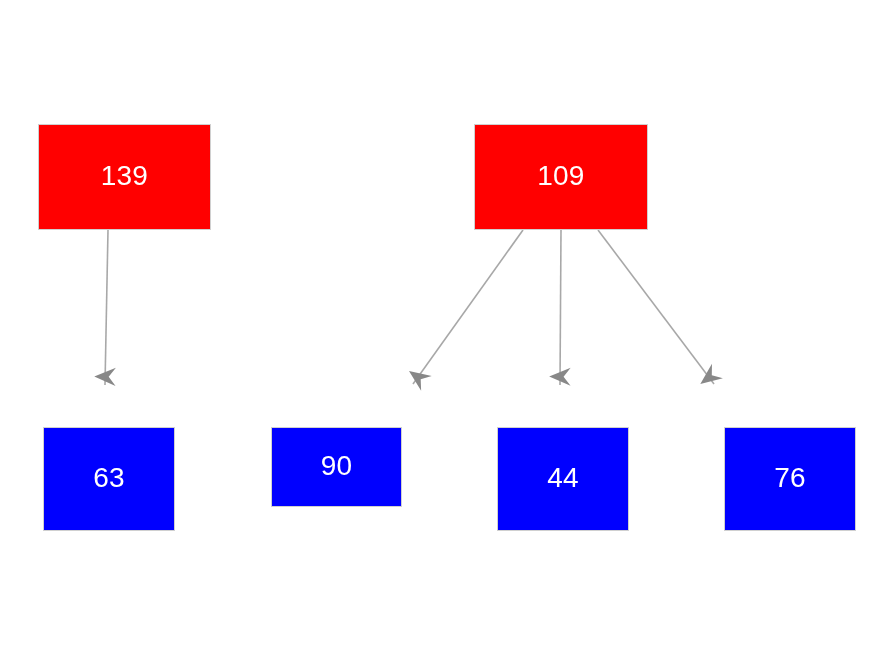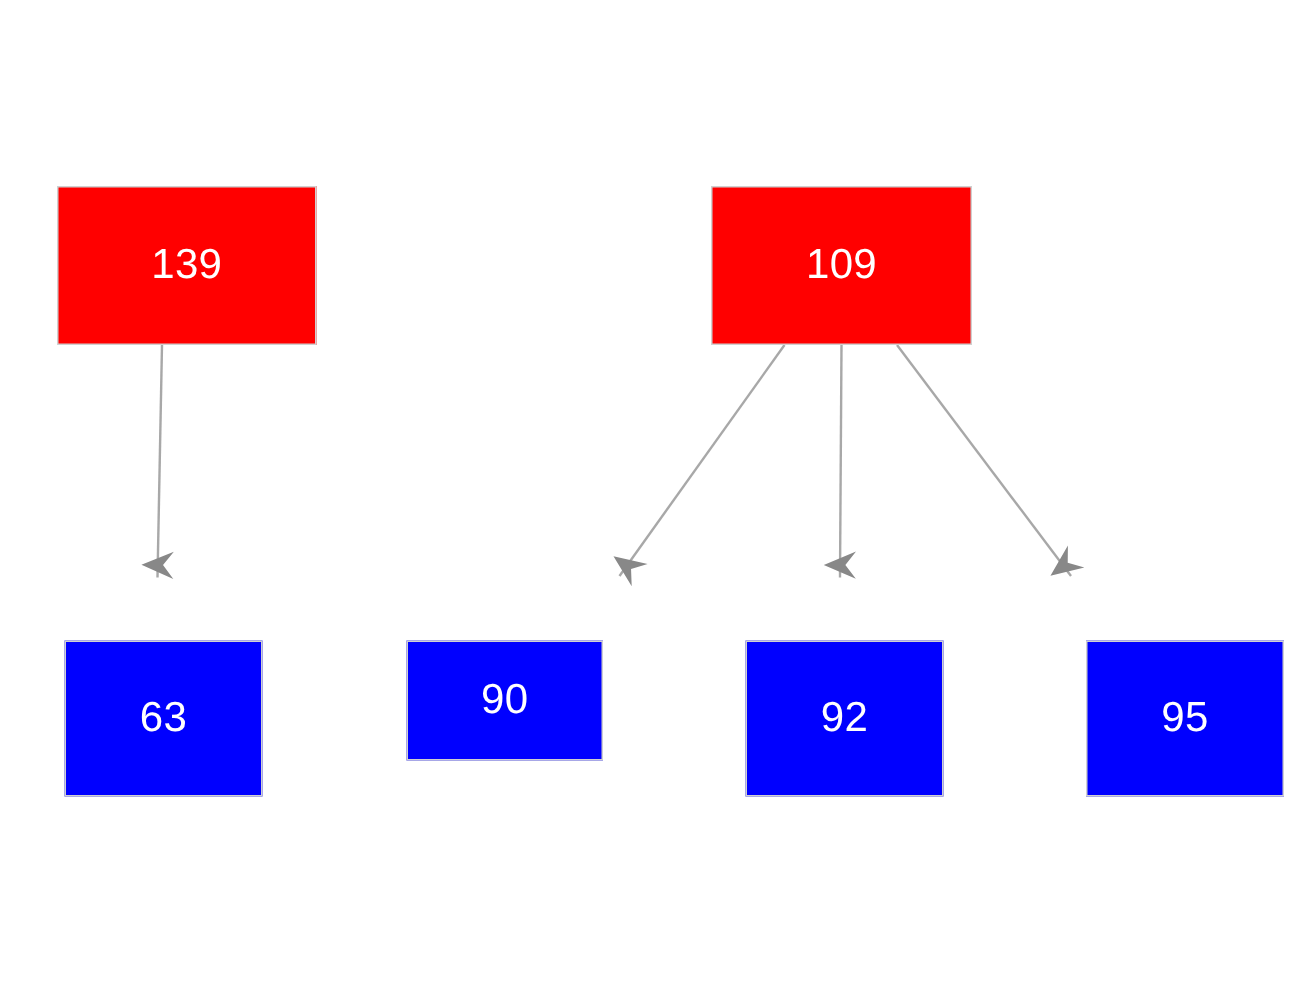"92" span.node-label { text: 92 -> 44 }
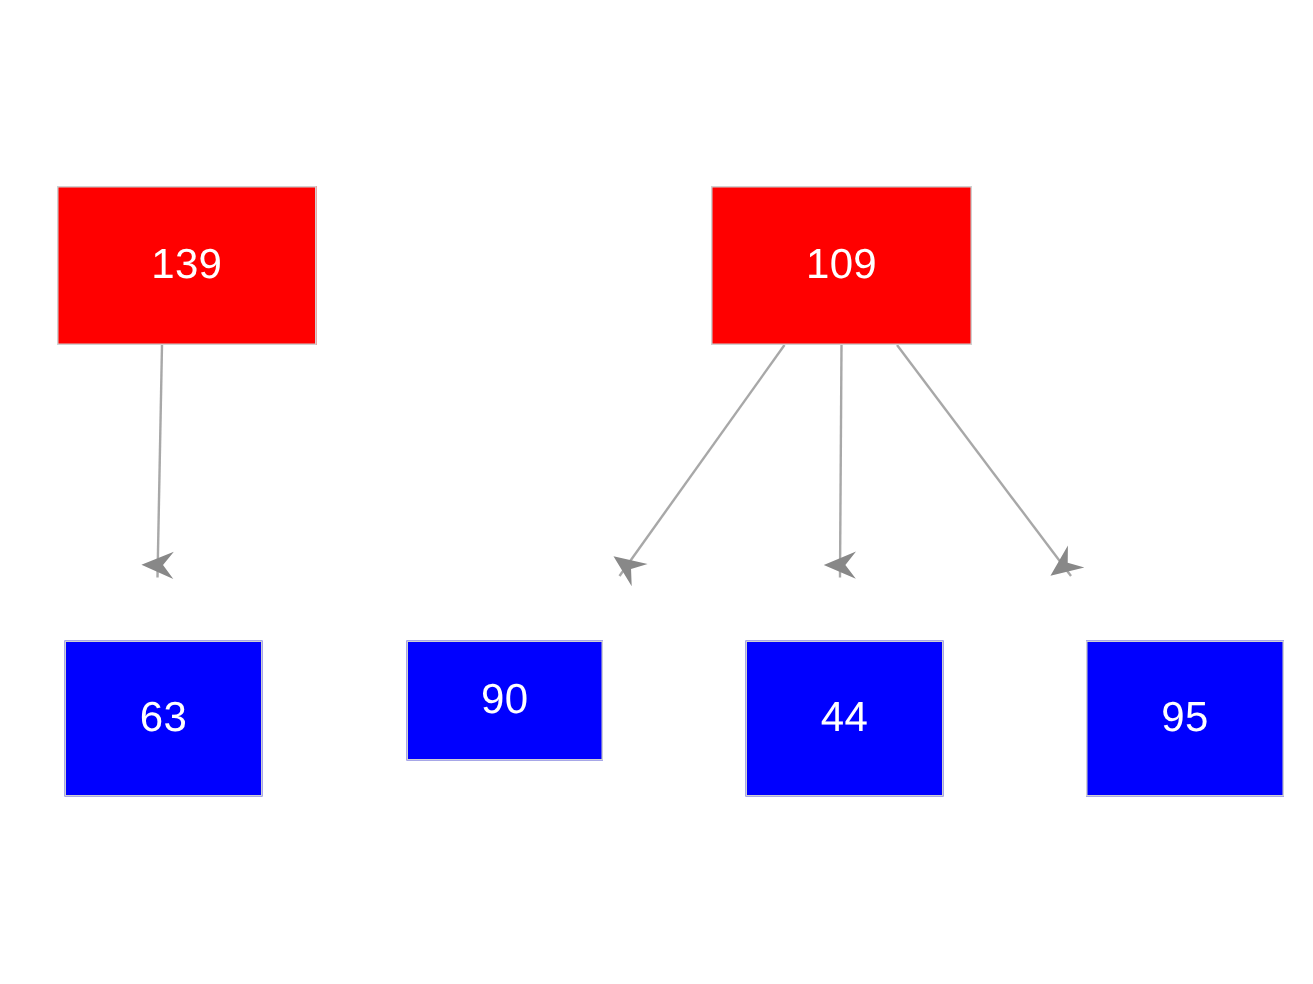"95" span.node-label { text: 95 -> 76 }
